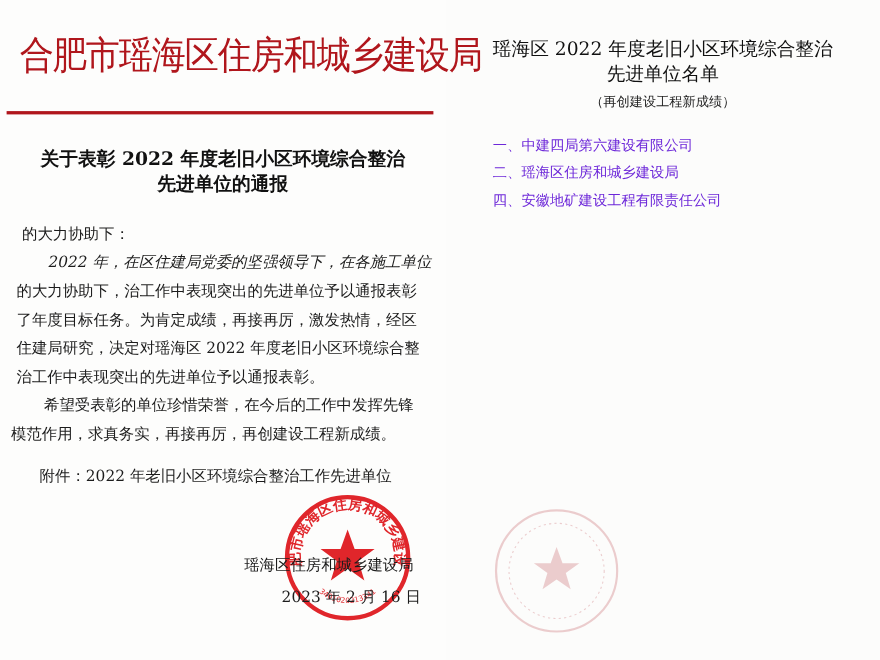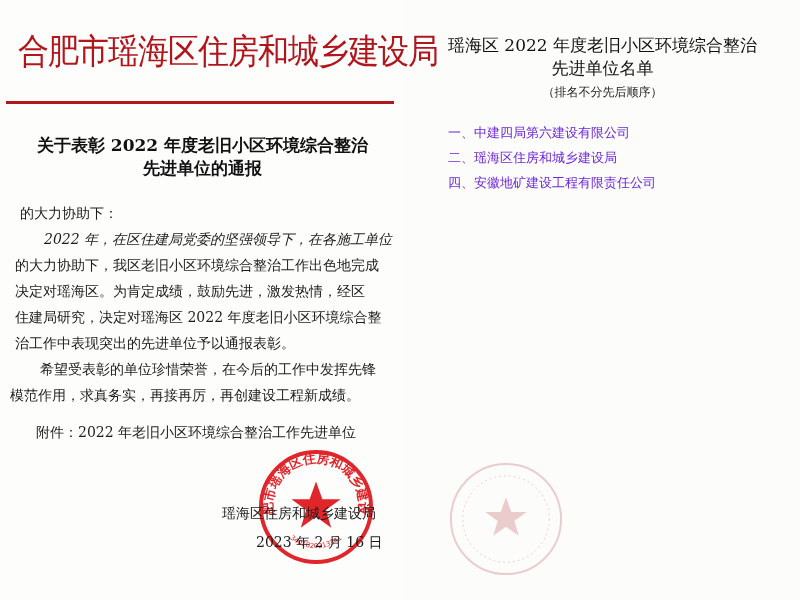"（排名不分先后顺序）" div.list-note { text: 排名不分先后顺序 -> 再创建设工程新成绩 }
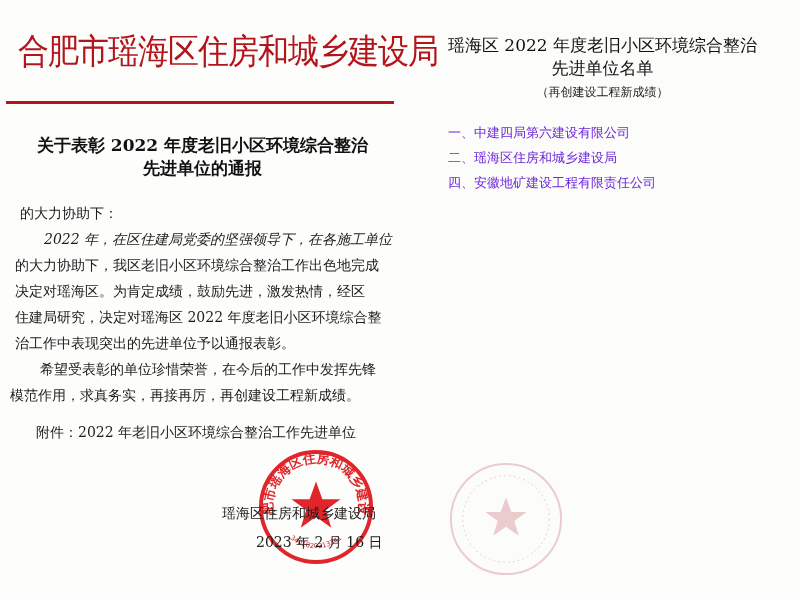"的大力协助下，我区老旧小区环境综合整治工作出色地完成" span.line { text: 我区老旧小区环境综合整治工作出色地完成 -> 治工作中表现突出的先进单位予以通报表彰 }
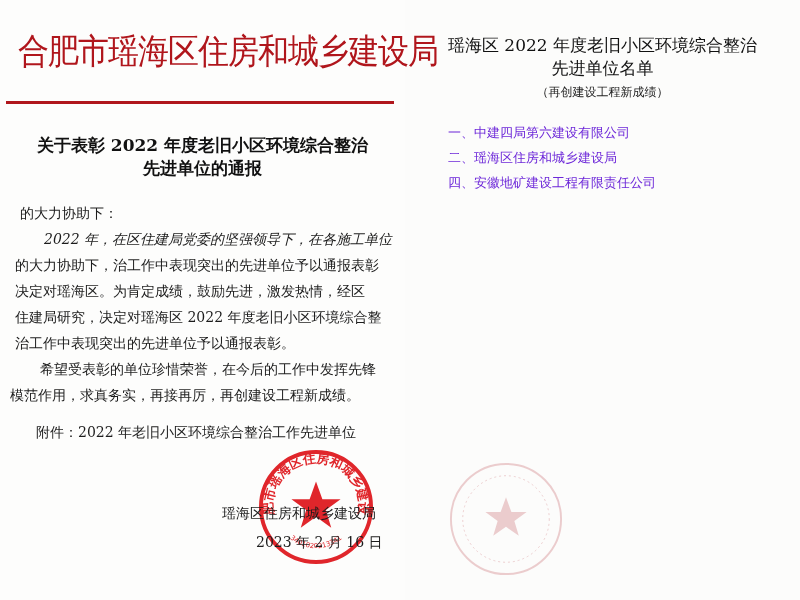"决定对瑶海区。为肯定成绩，鼓励先进，激发热情，经区" span.line { text: 决定对瑶海区。为肯定成绩，鼓励先进 -> 了年度目标任务。为肯定成绩，再接再厉 }
